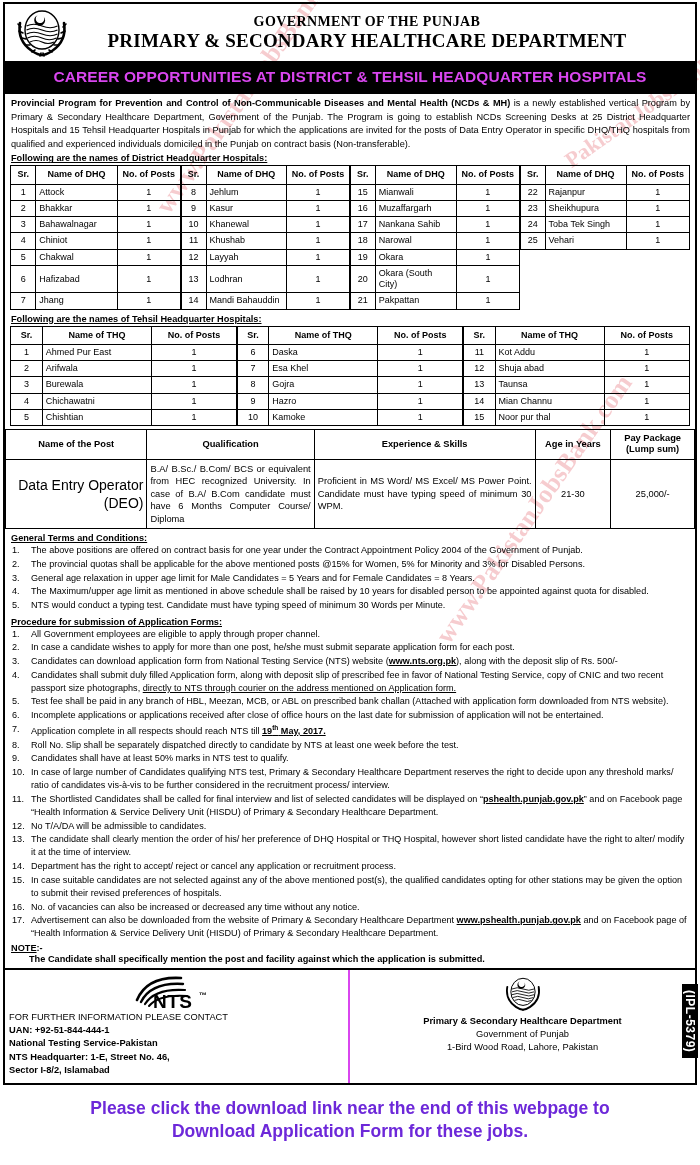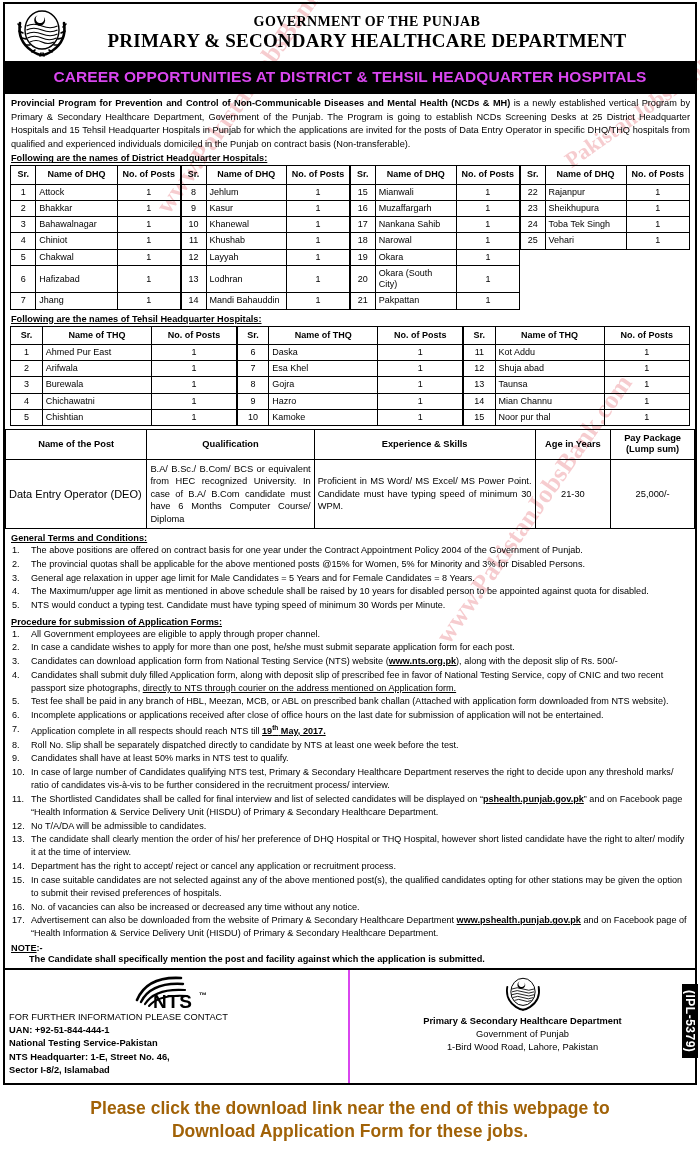"Data Entry Operator (DEO)" td.post-name { font-size: 11px -> 14px; text-align: left -> right }
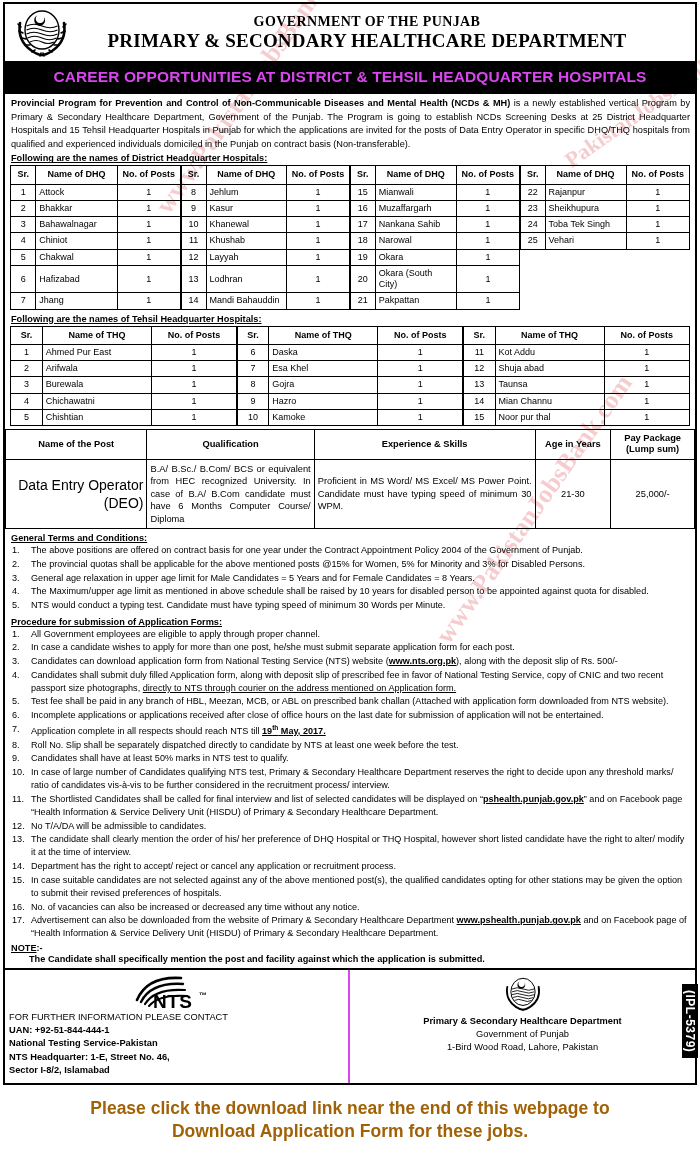"Please click the download link" .notice { color: #a16207 -> #6d28d9 }
